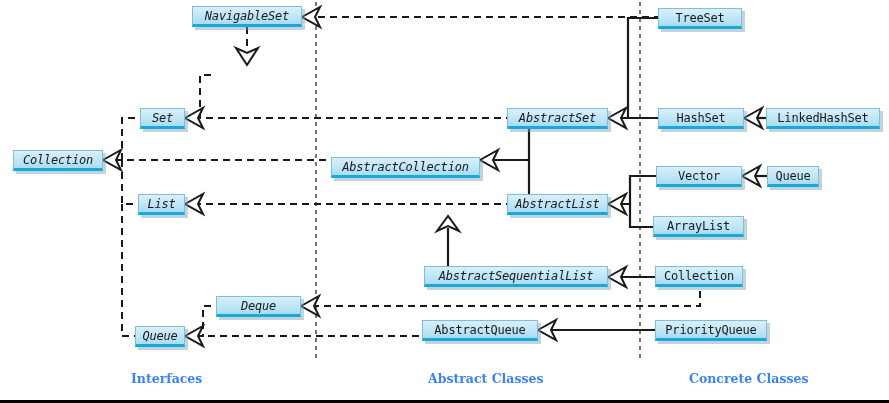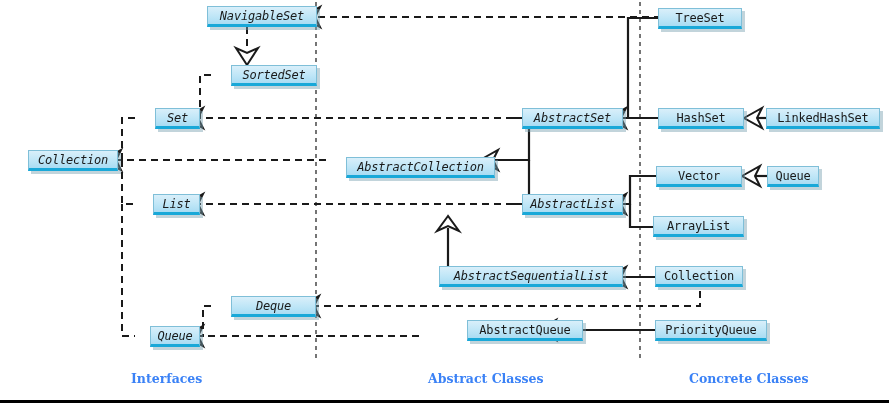"NavigableSet" .node-box.italic { margin-left: 15px -> none }
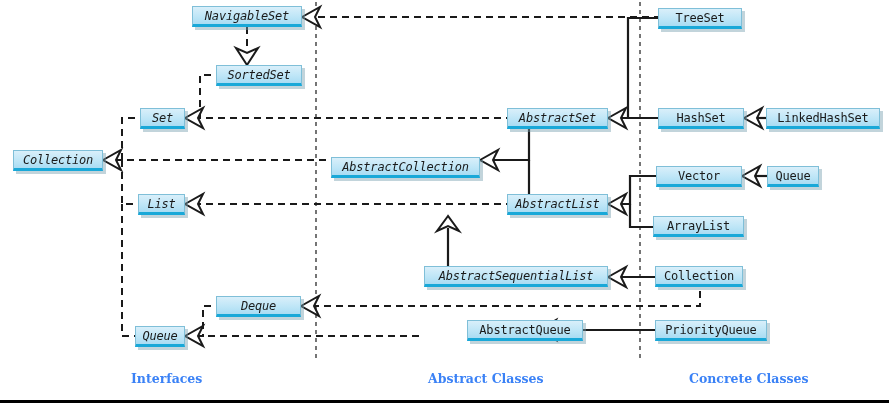"SortedSet" div.node-box { html: <div> <span>SortedSet</span> </div> -> none }
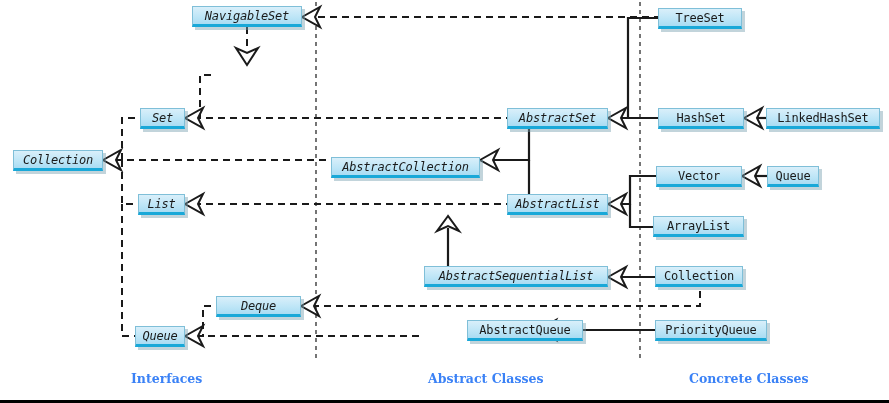"AbstractQueue" div.node-box { margin-left: 45px -> none }
